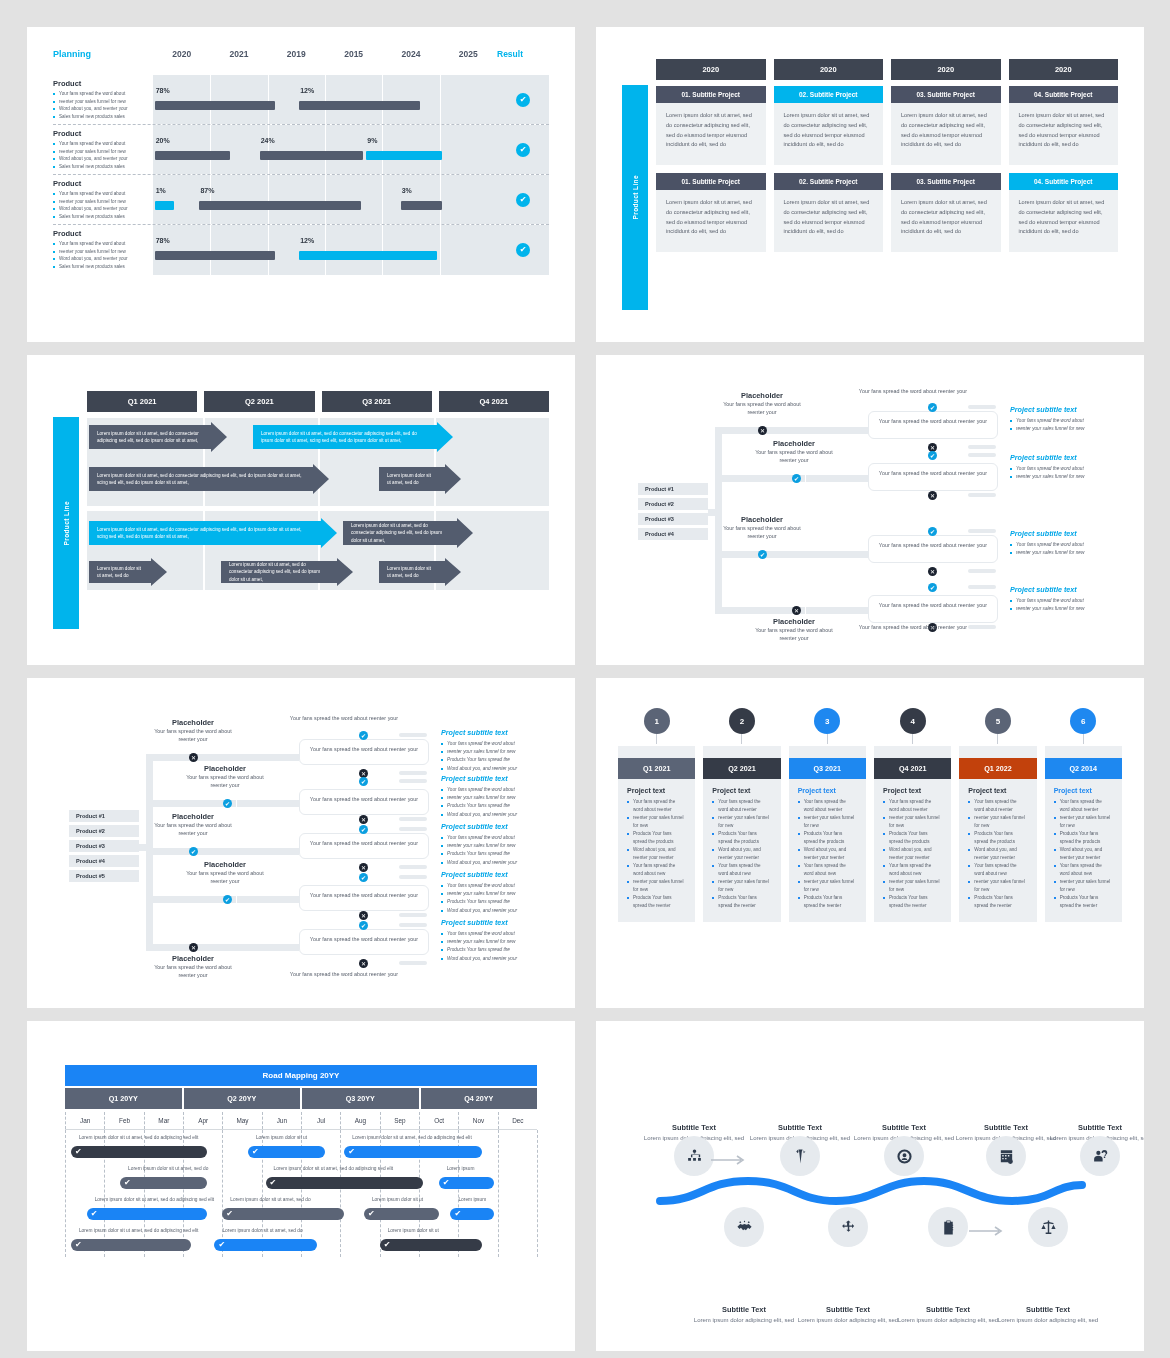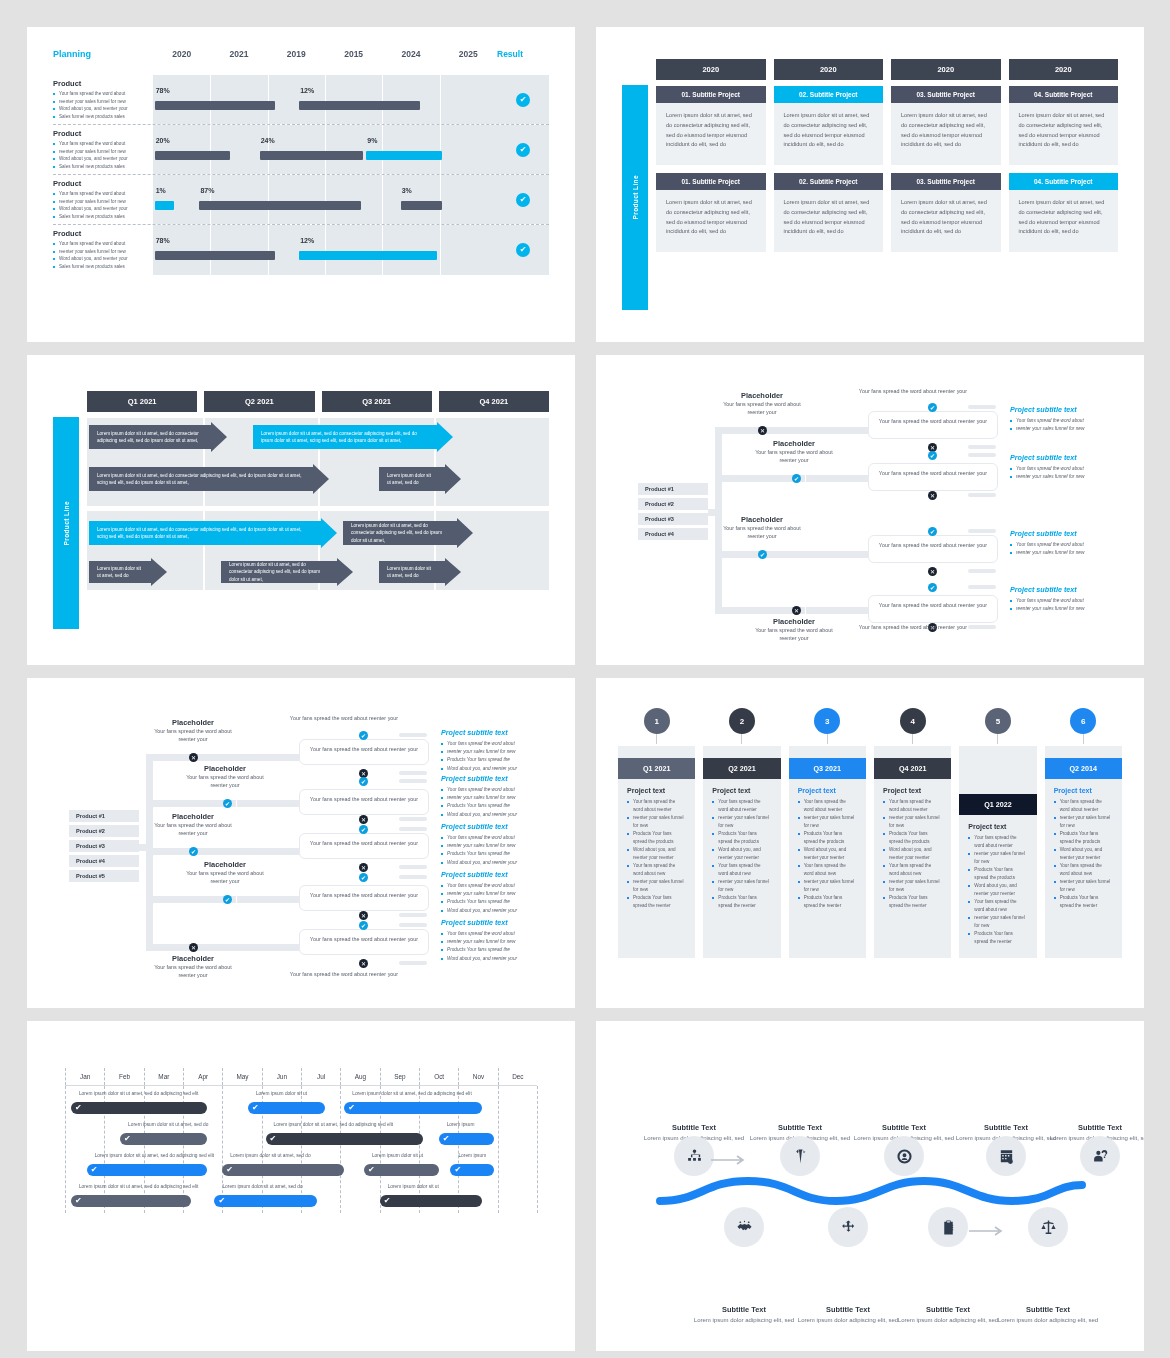"Q1 2022" div.s6-q { background: #0f172a -> #c2410c; margin-top: 36px -> none }
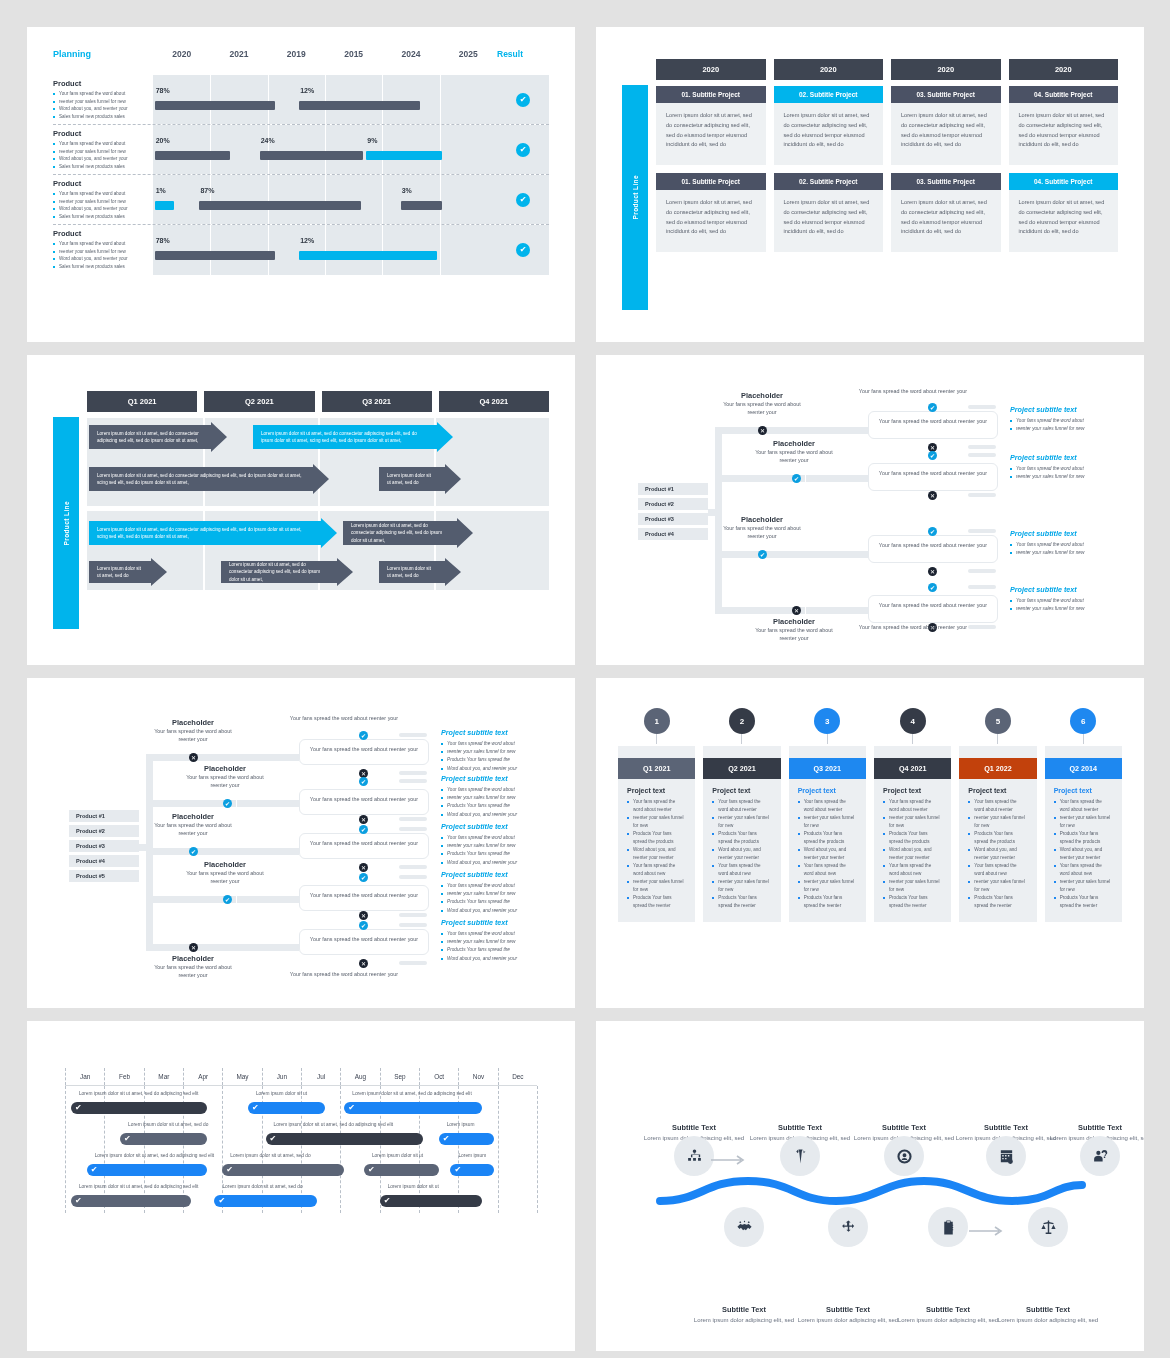"Road Mapping 20YY" div.s7-title { html: none -> <div>Road Mapping 20YY</div> }
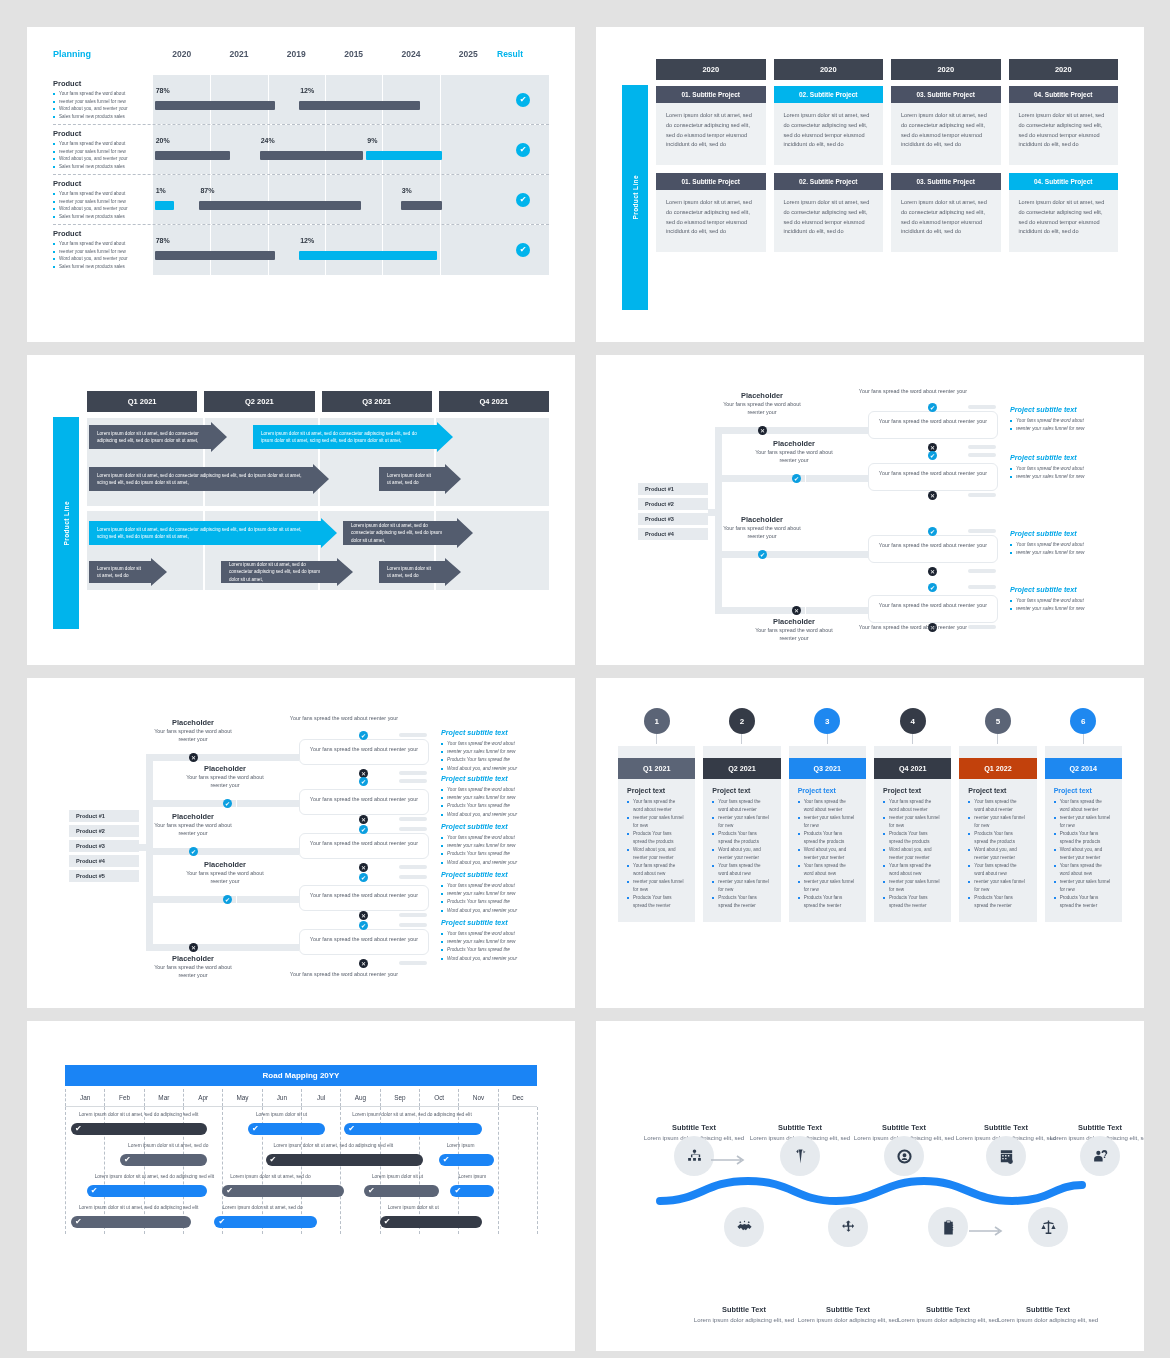"Q1 20YY" div.s7-q { html: none -> <div> <div>Q1 20YY</div> <div>Q2 20YY</div> <div>Q3 20YY</div> <div>Q4 20YY</div> </div> }
